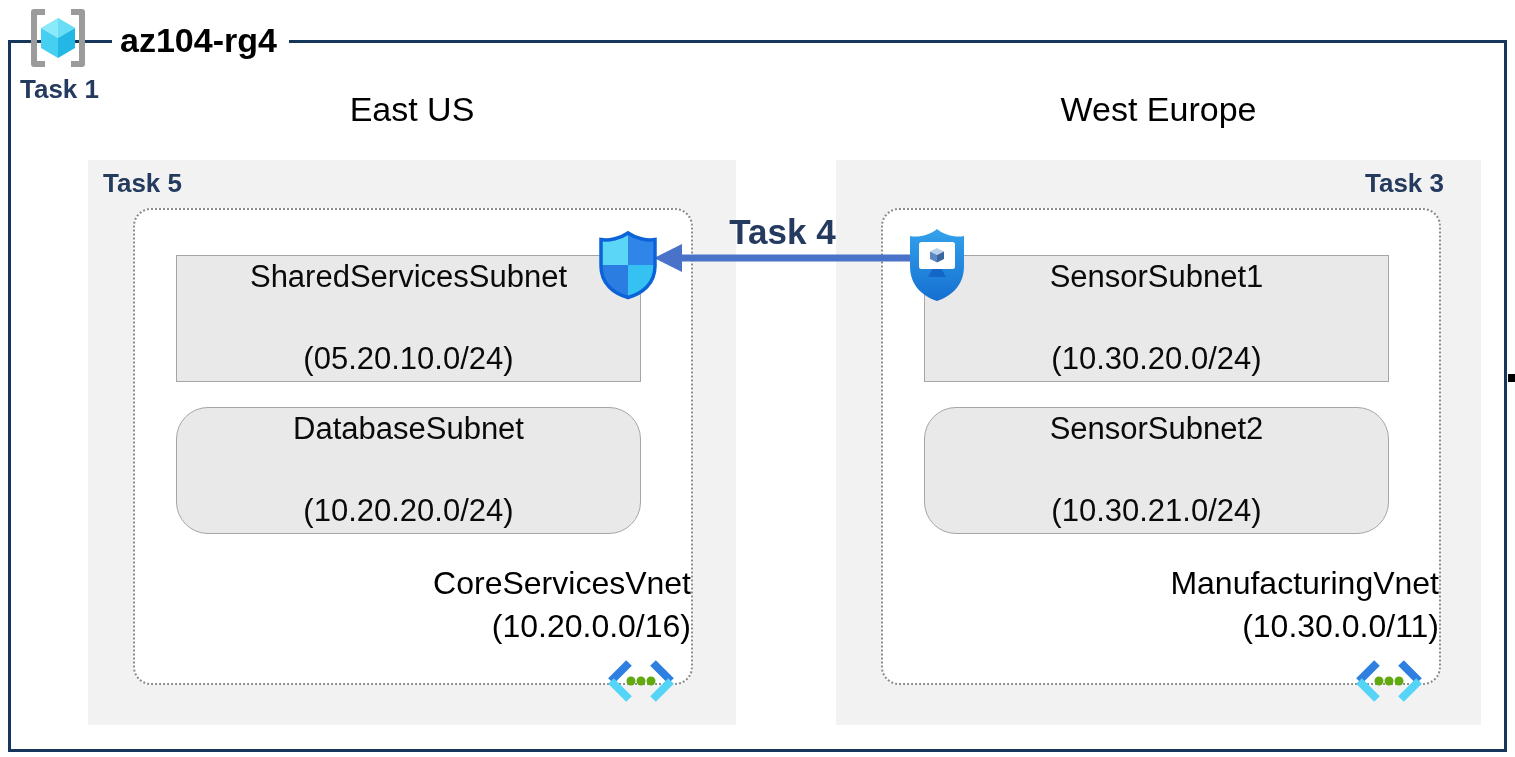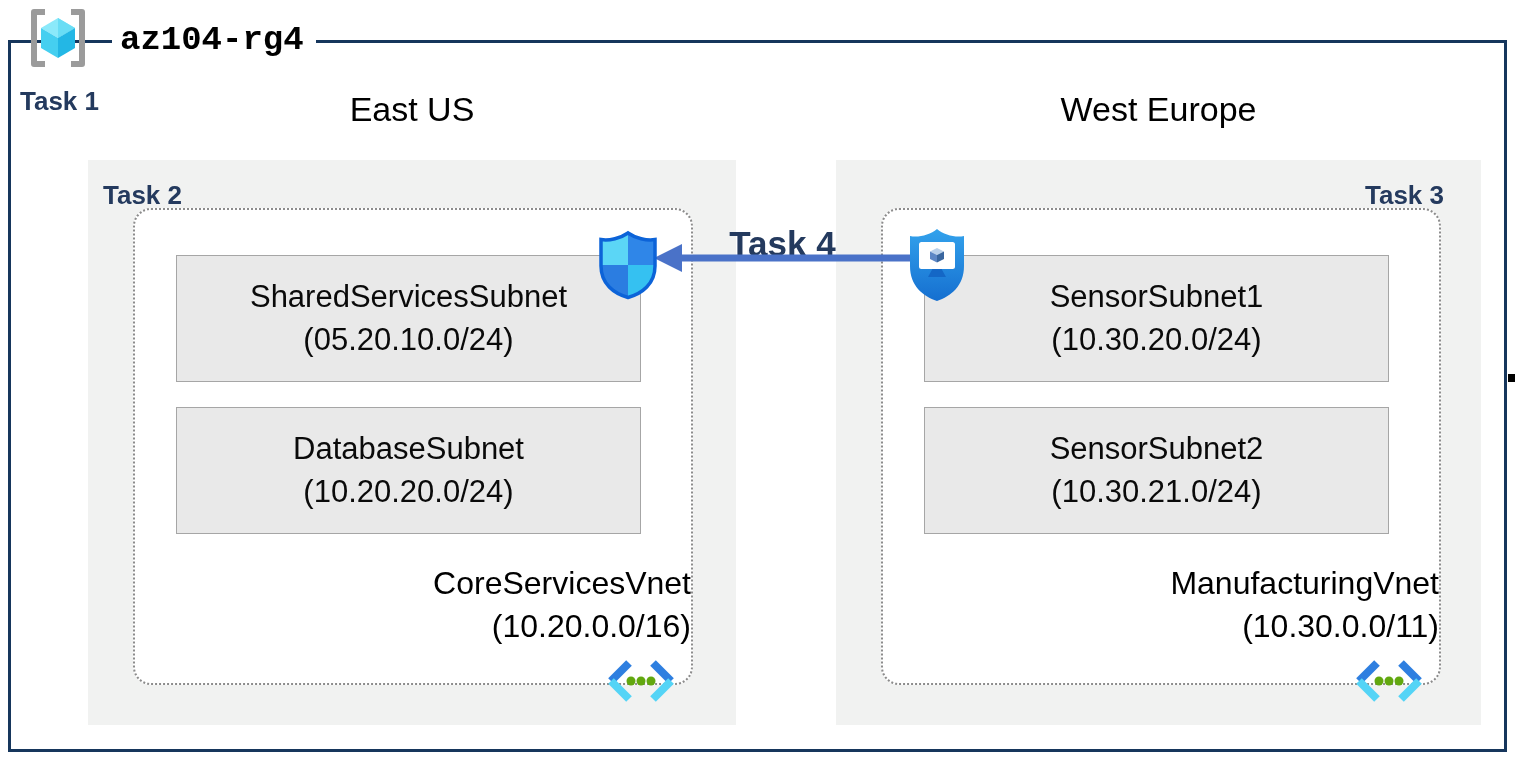"az104-rg4" .rg-title { font-family: Liberation Mono, monospace -> none }
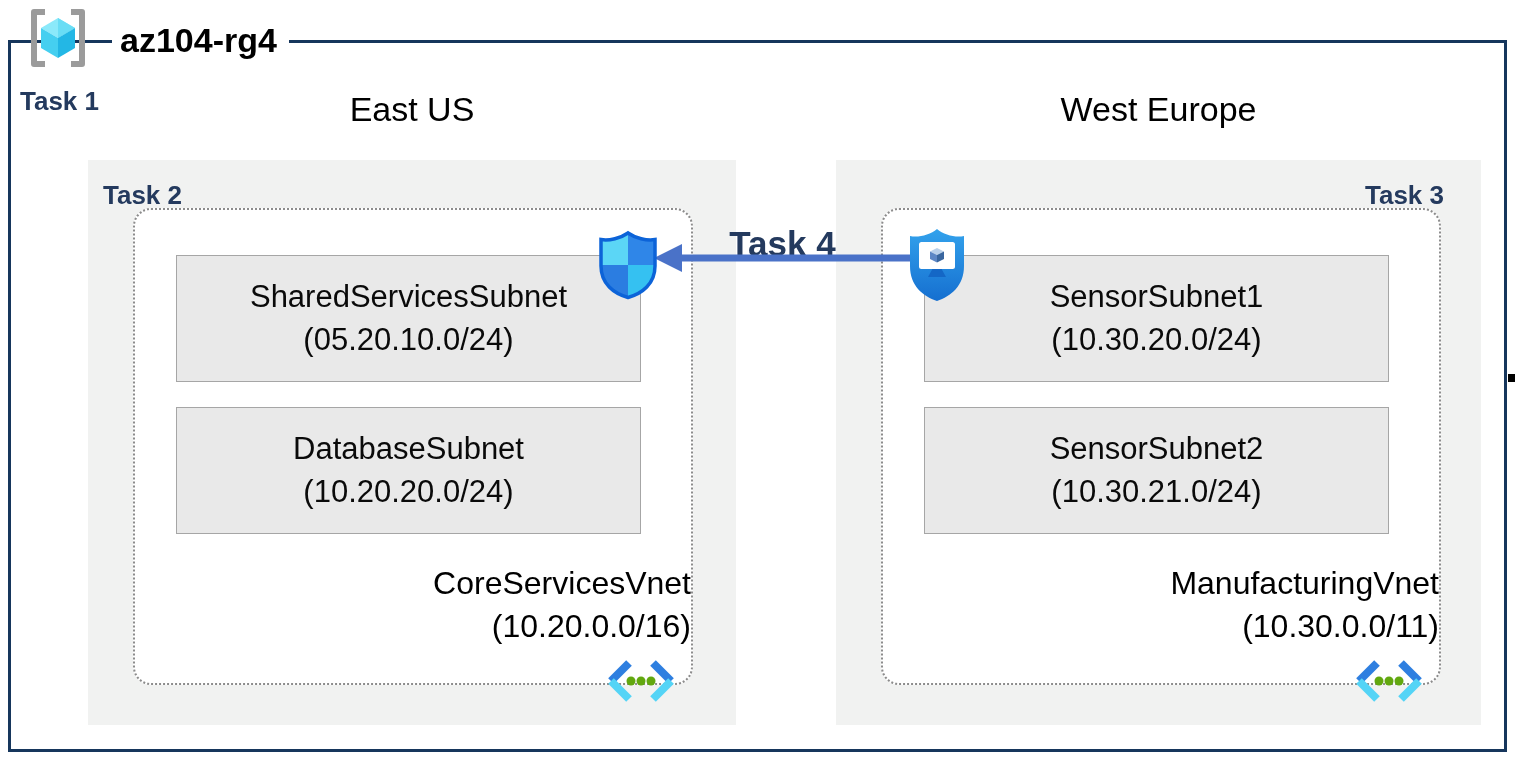"Task 1" .task-label { margin-top: 12px -> none }
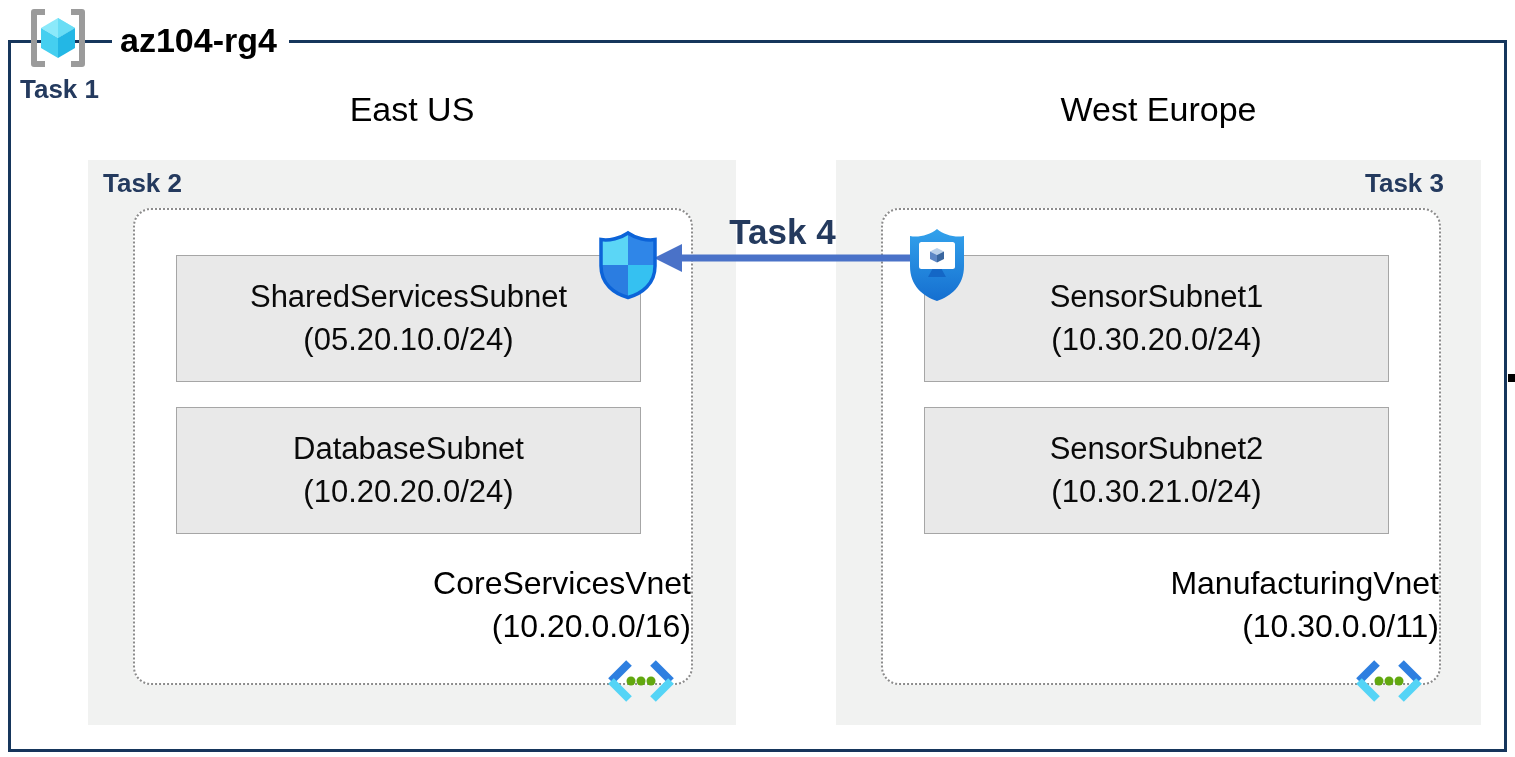"Task 2" div.task-label { text: 2 -> 5 }
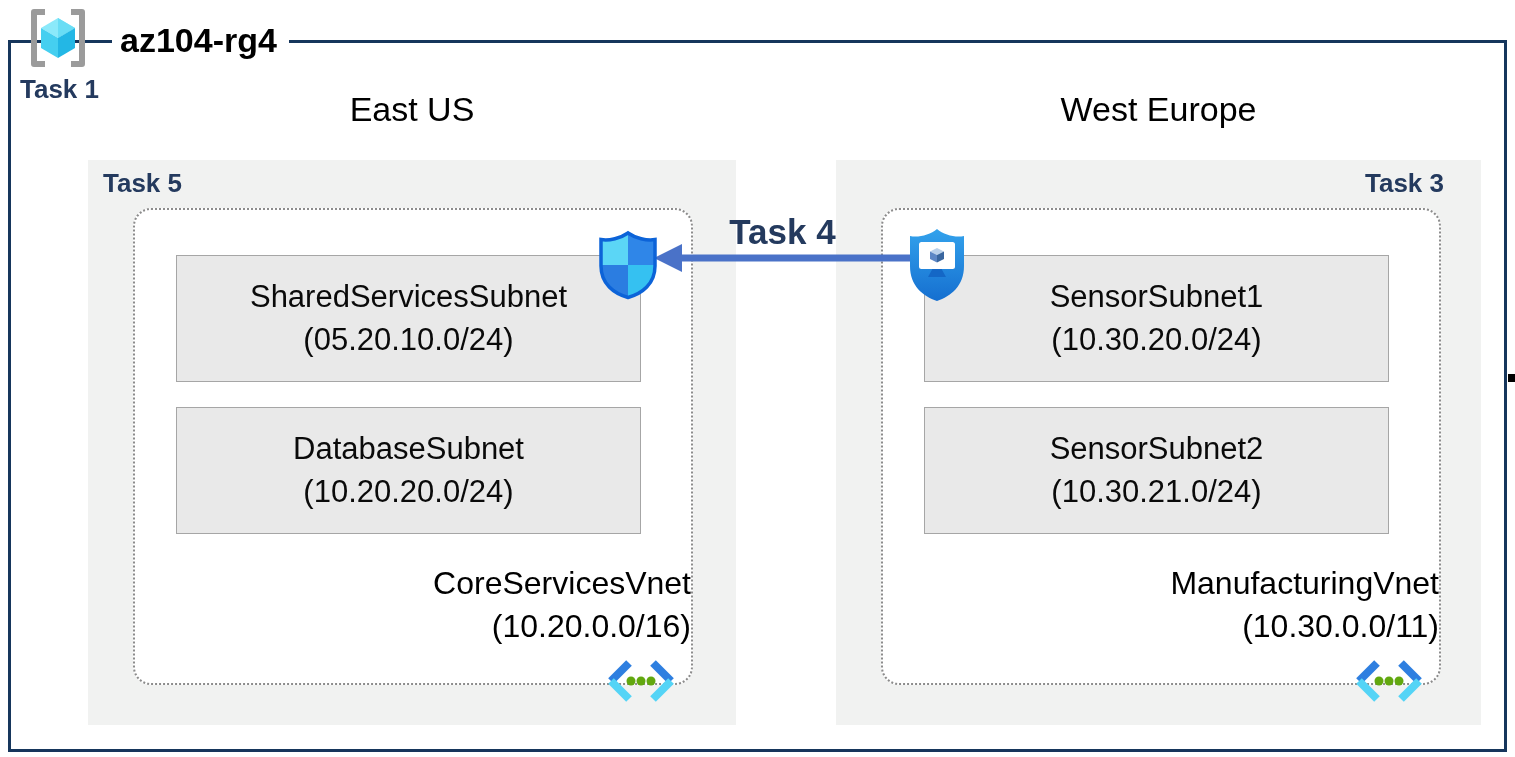"SharedServicesSubnet" .subnet { justify-content: center -> space-between }
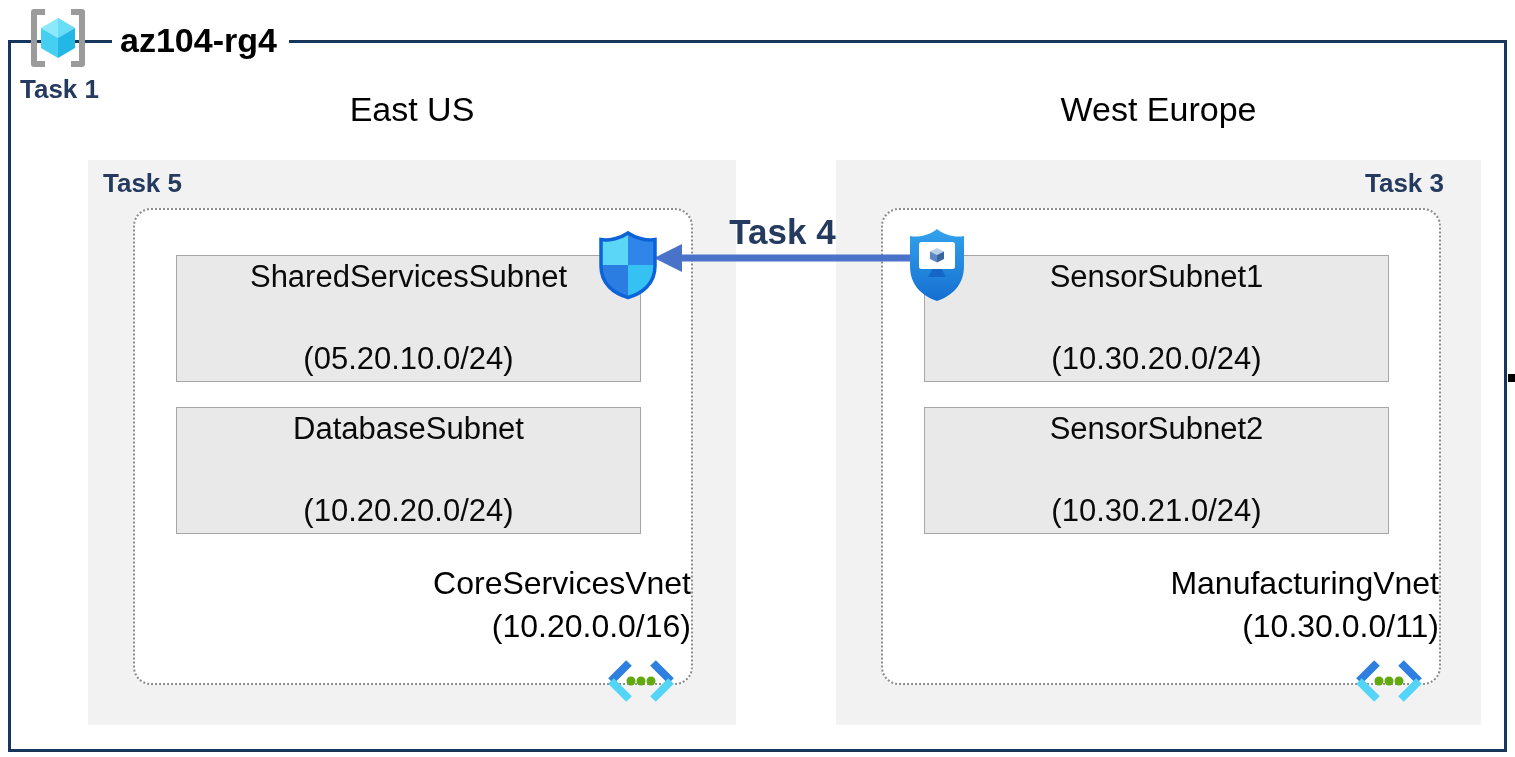"DatabaseSubnet" .subnet.s2 { border-radius: none -> 32px }
